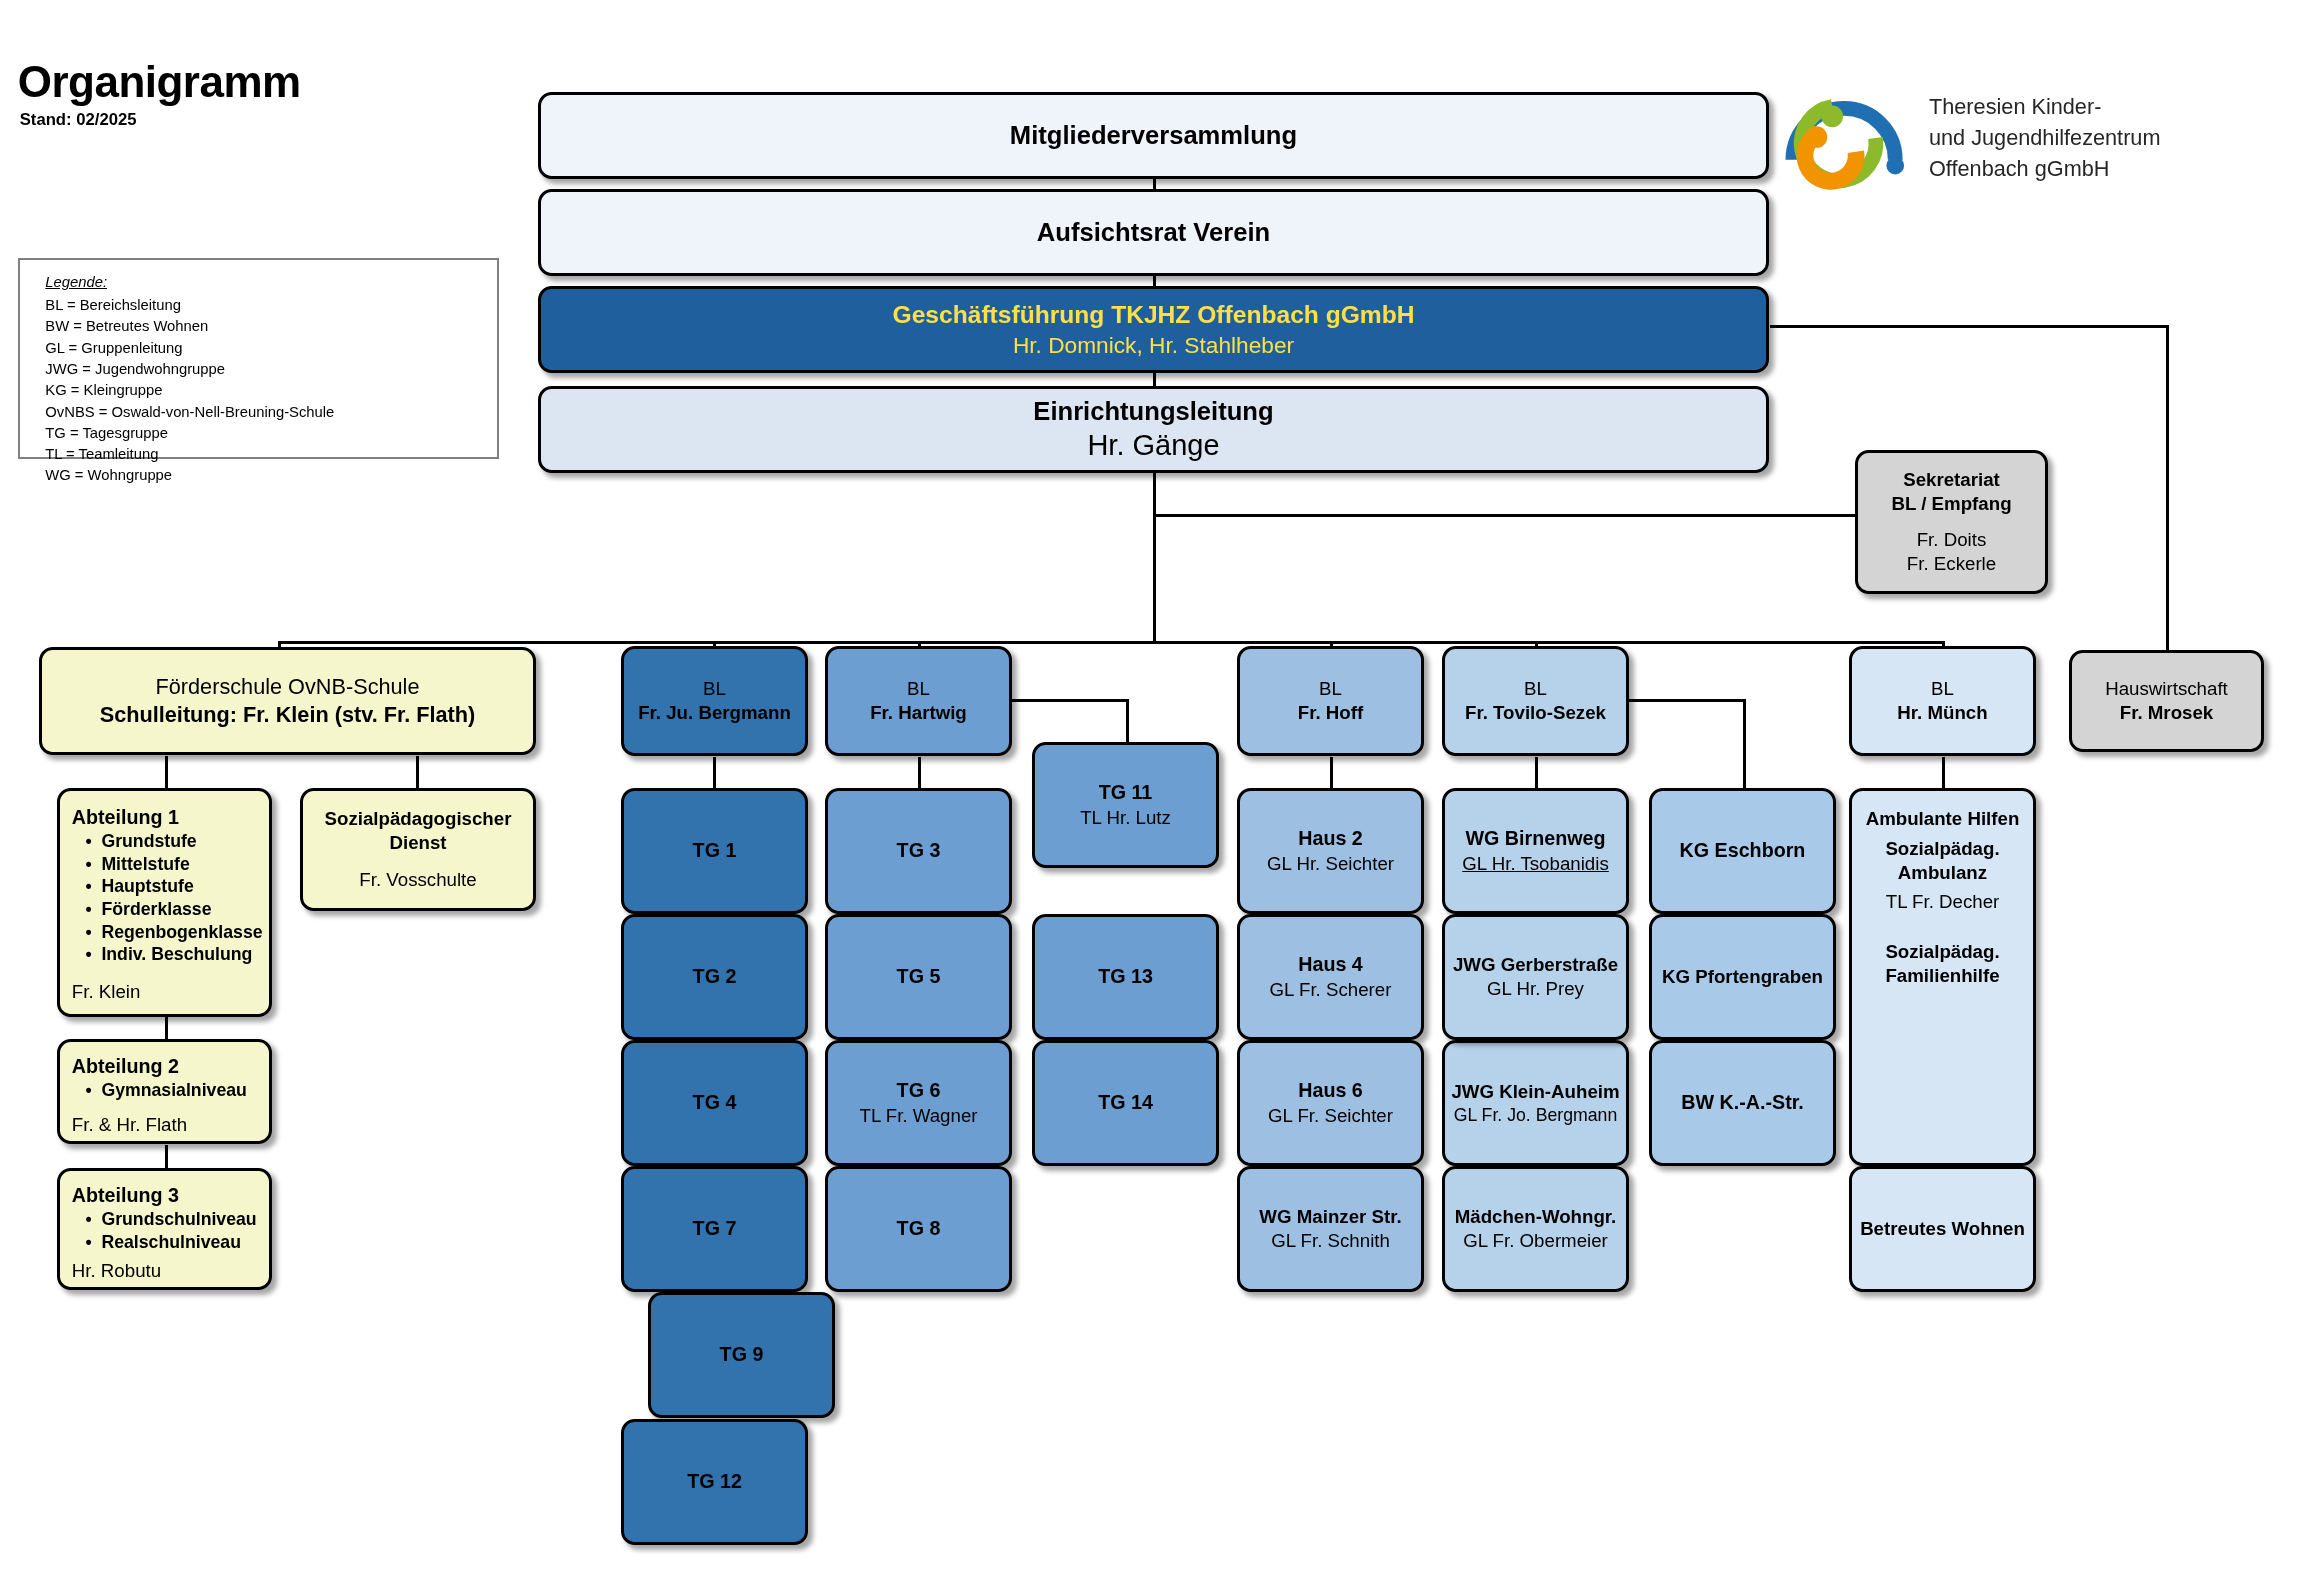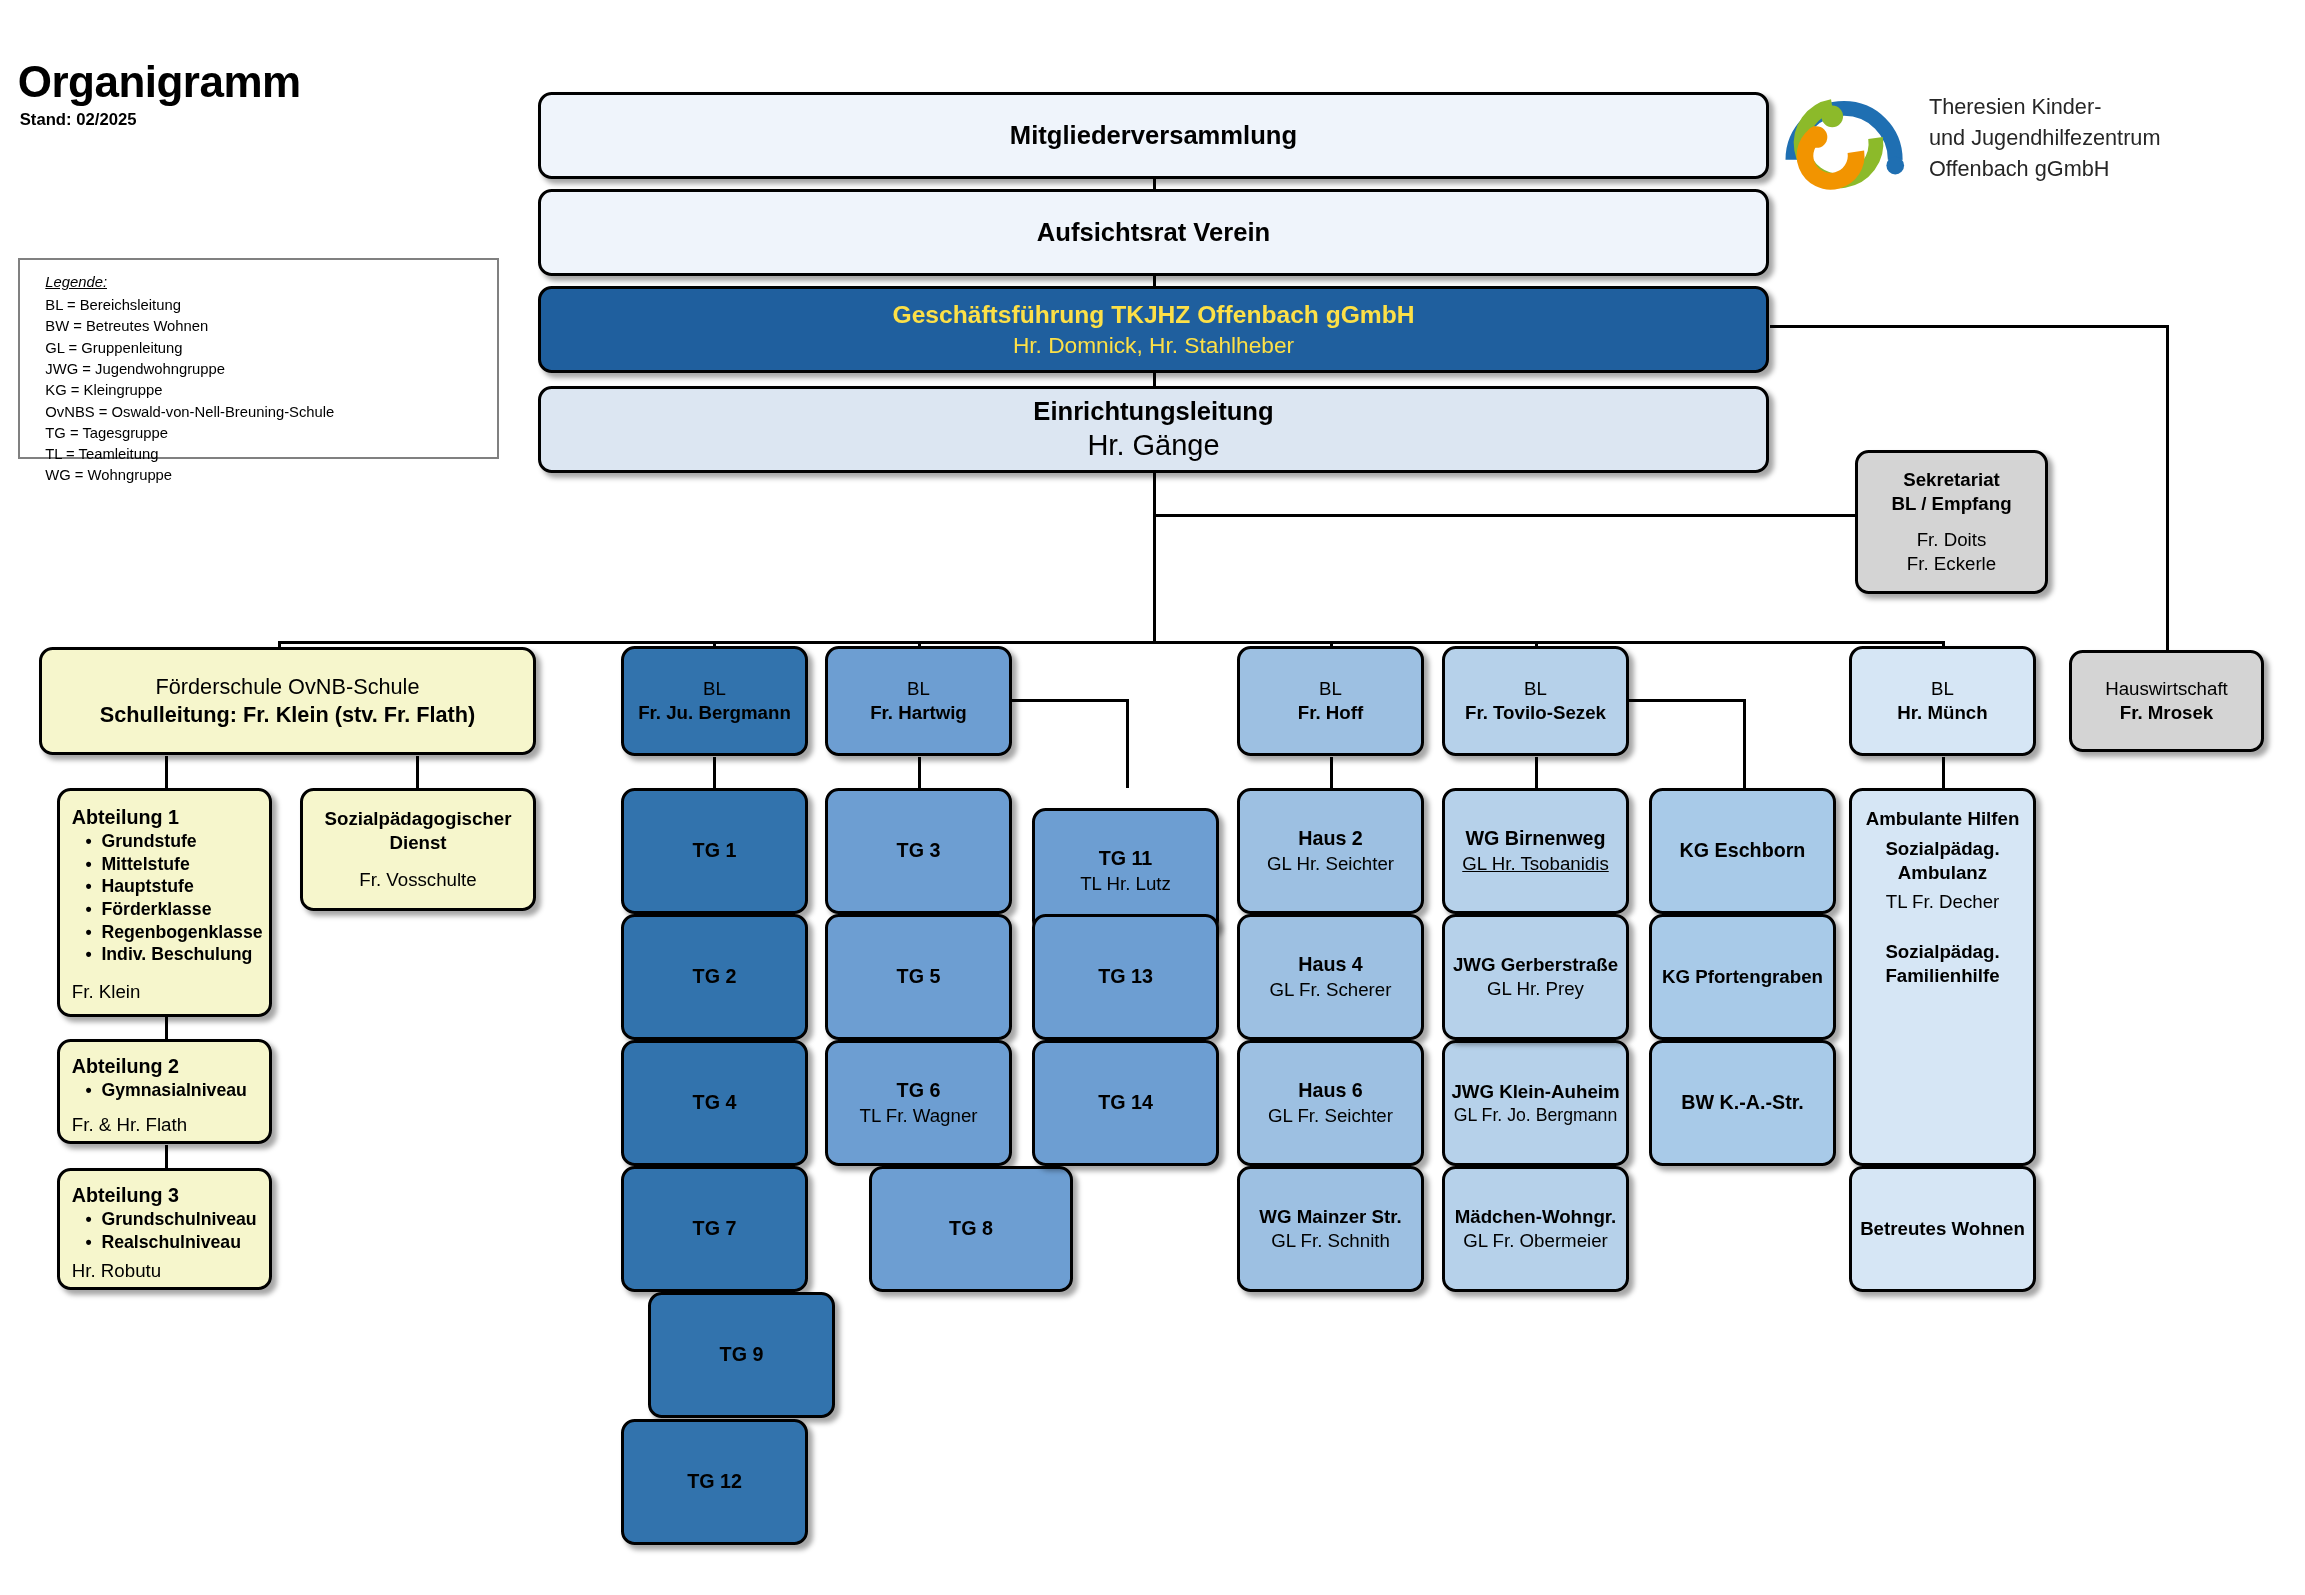"TG 11" div.node { top: 808px -> 742px }
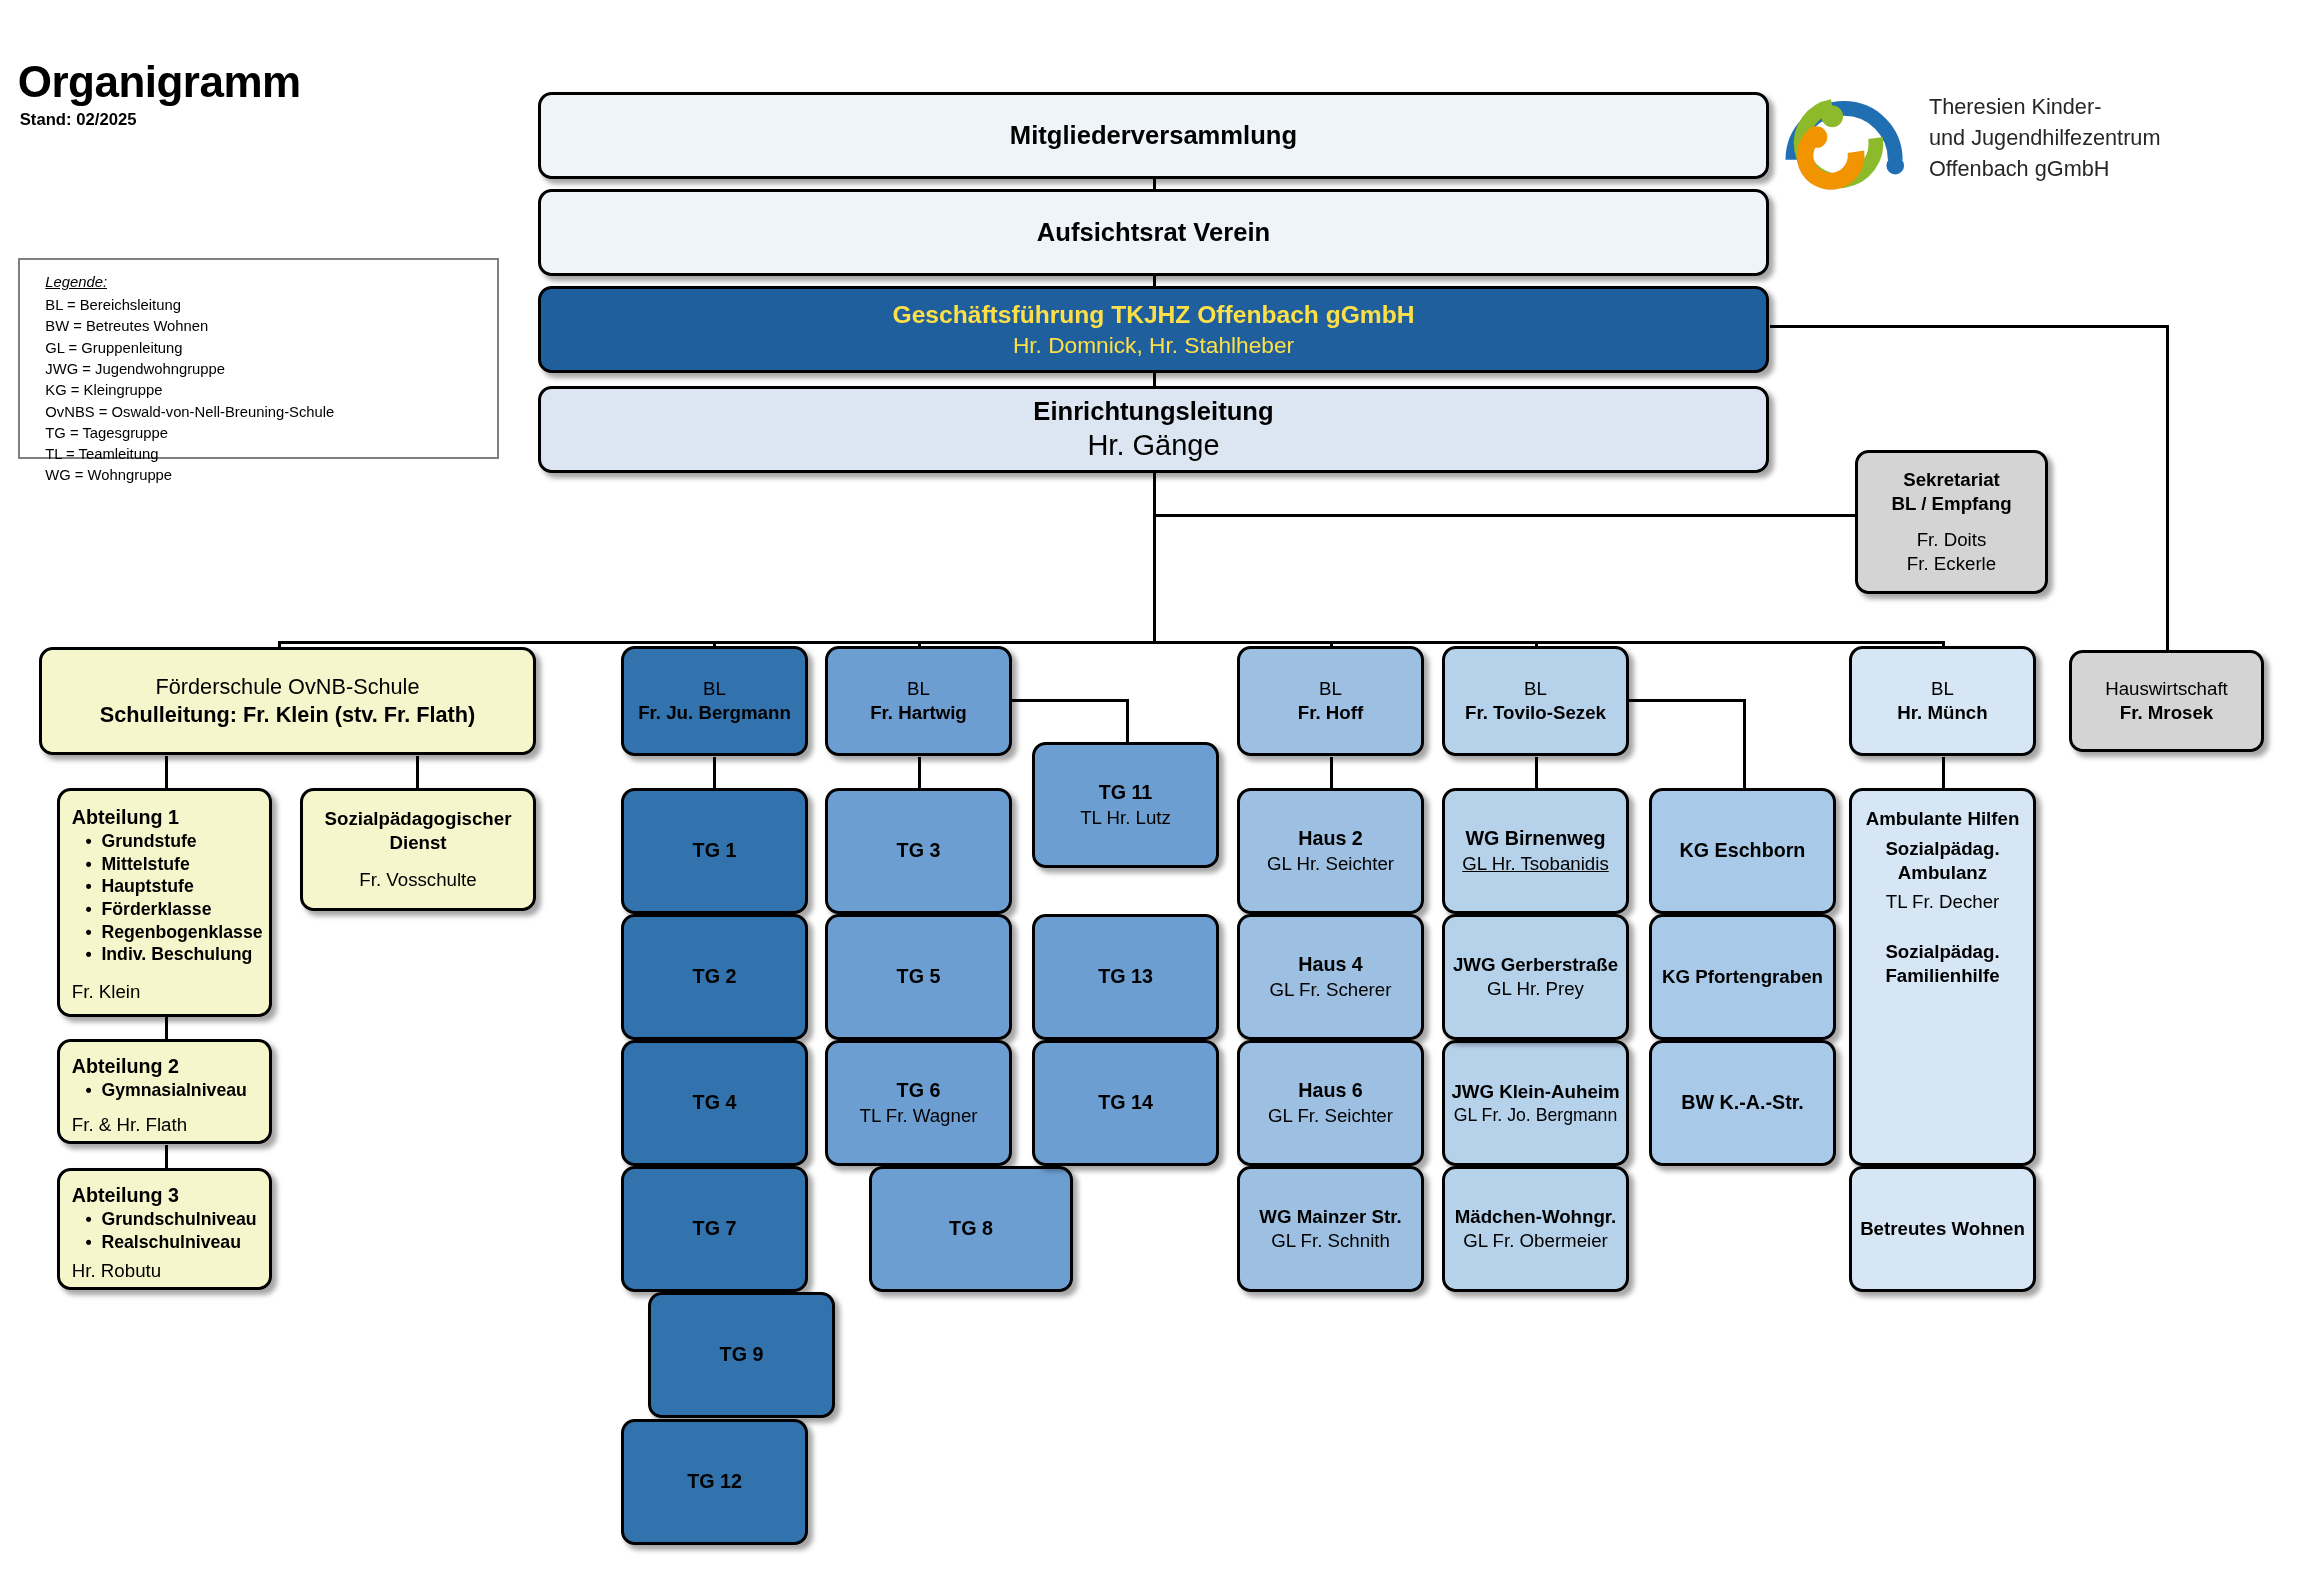"TG 8" div.node { margin-left: 44px -> none; width: 204px -> 187px }
